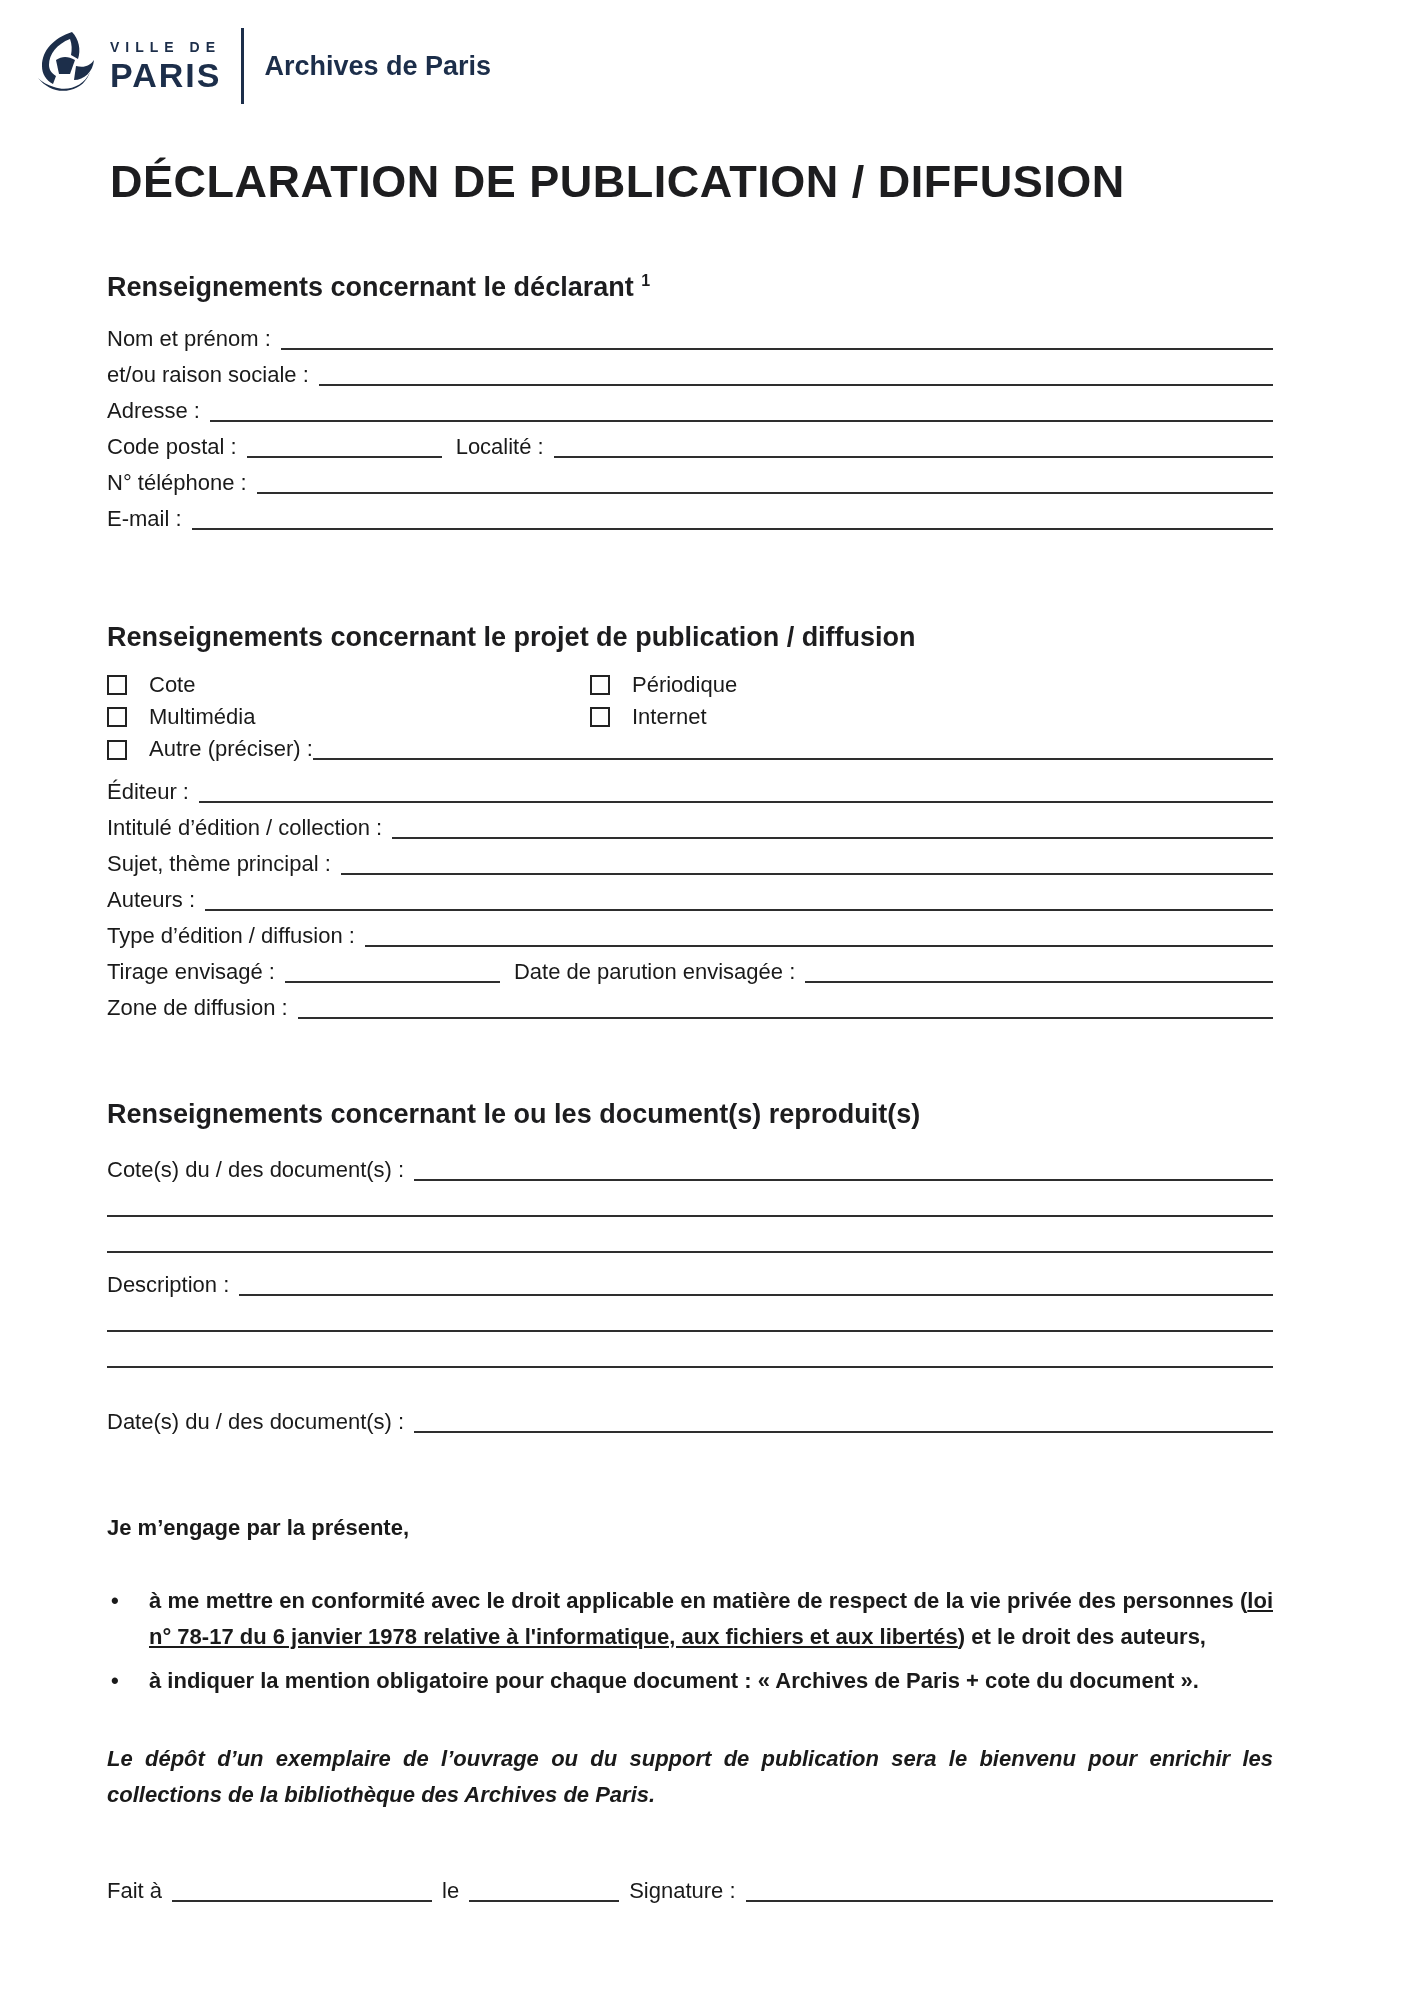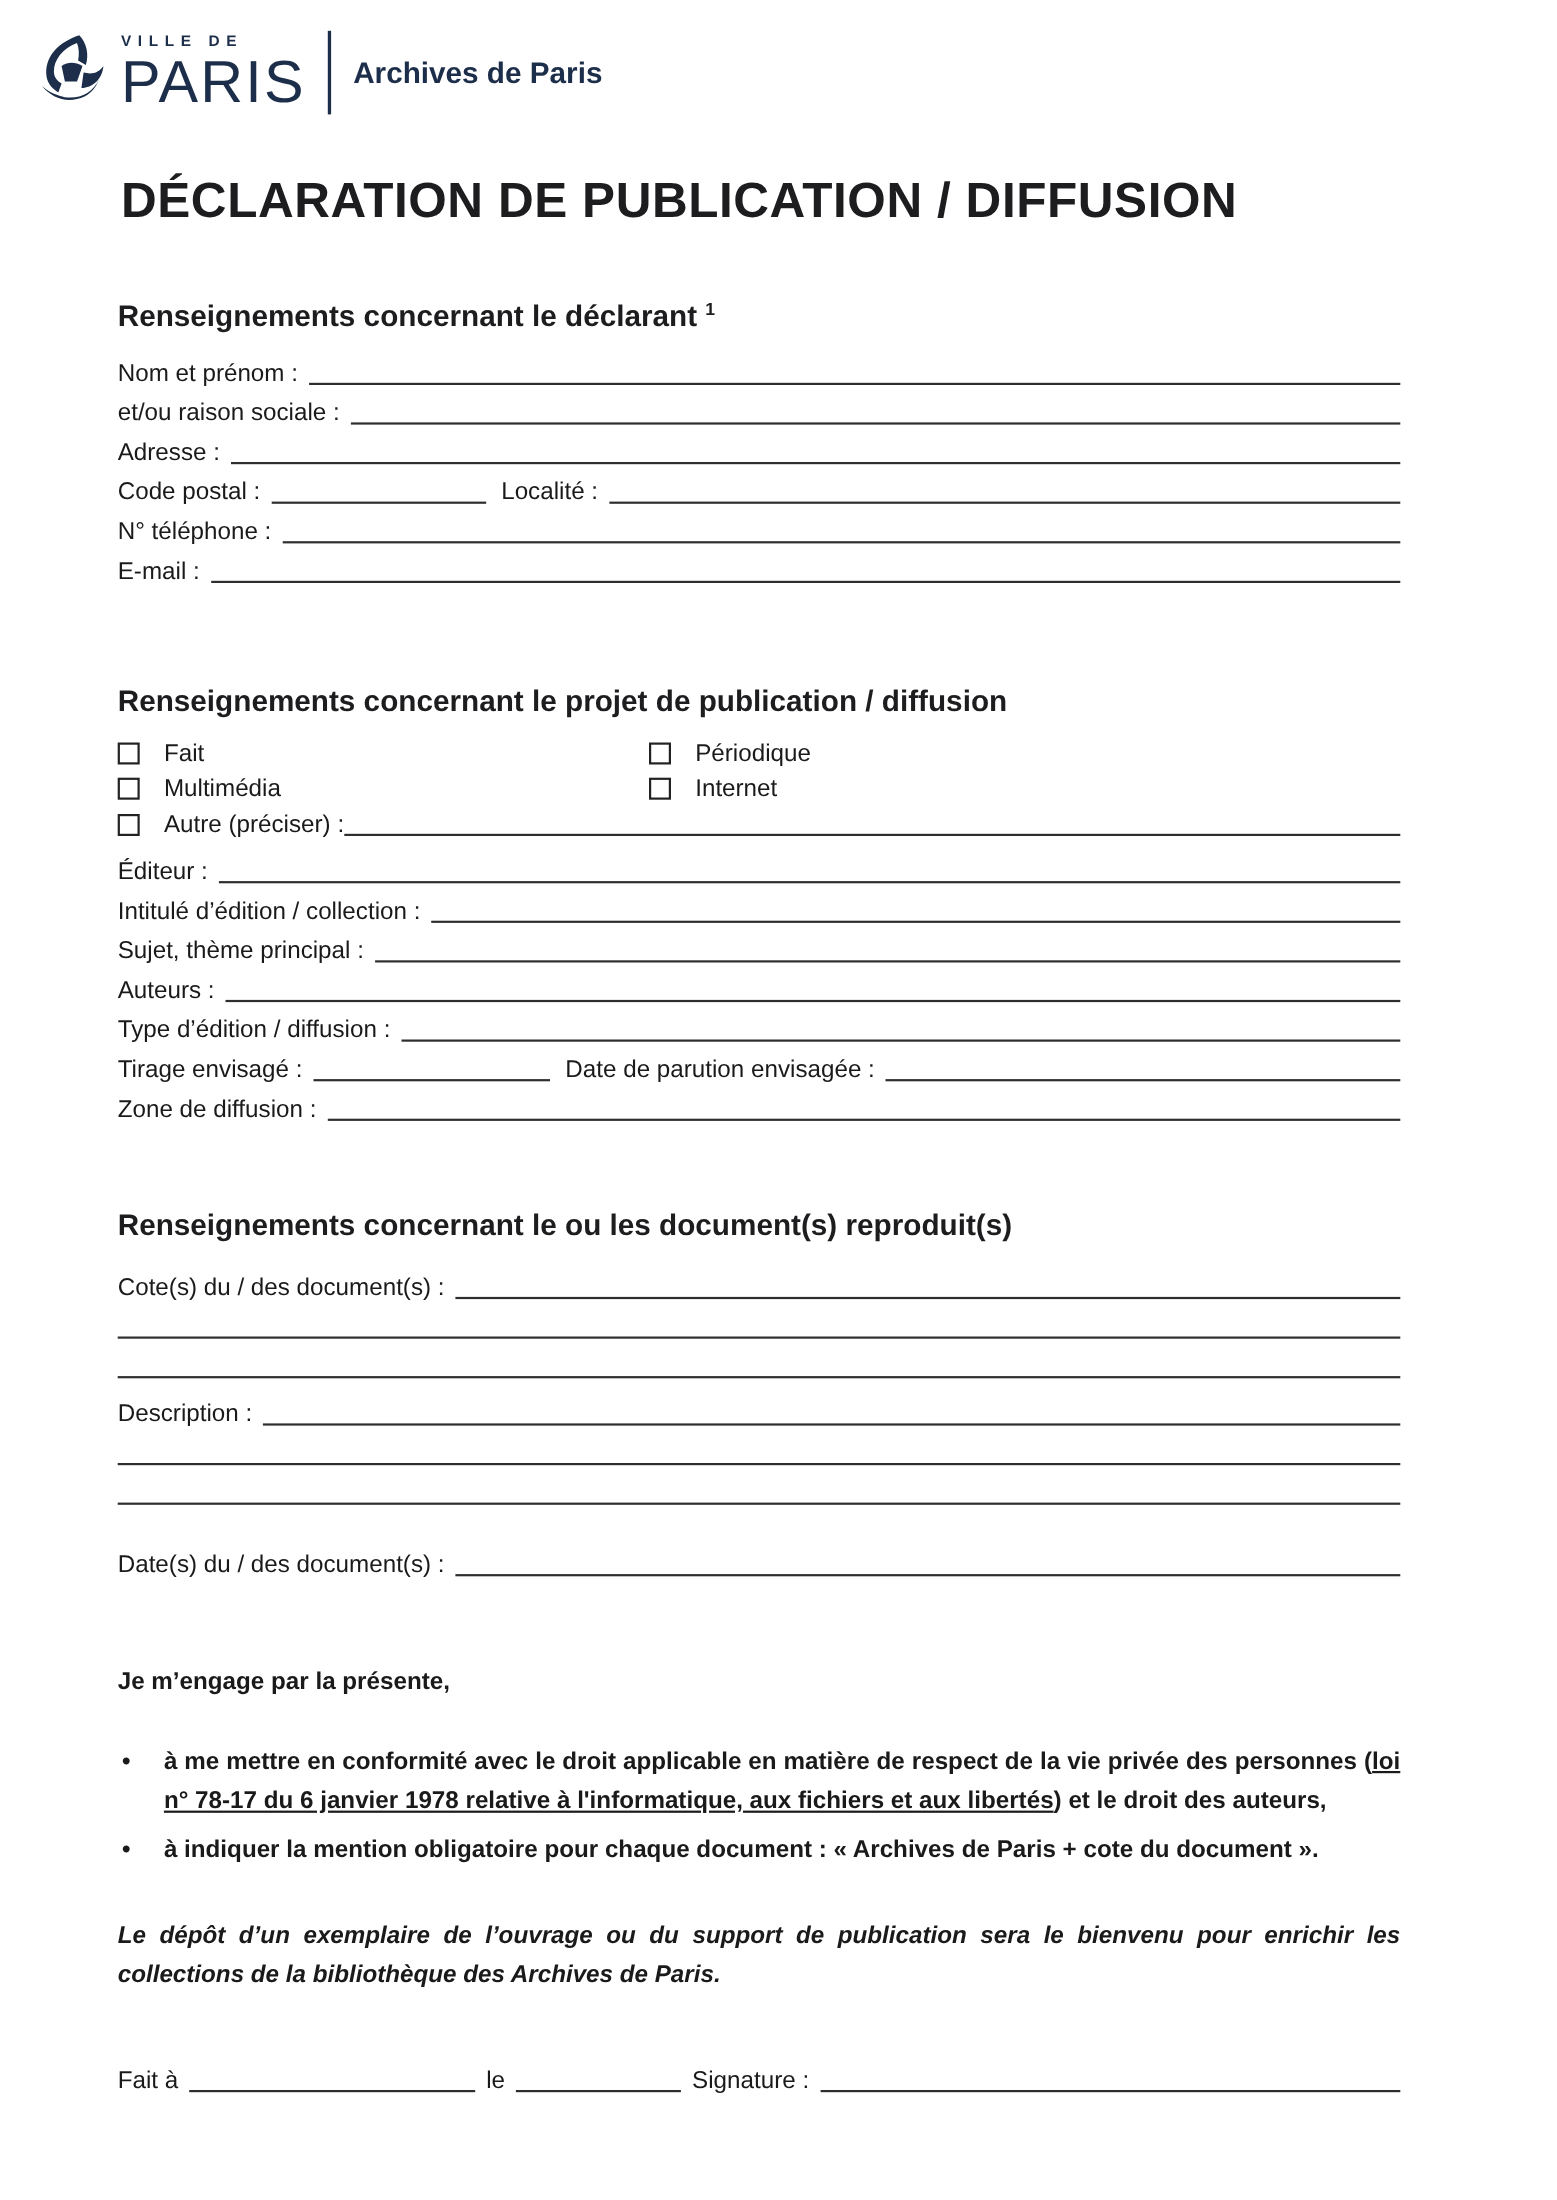"PARIS" .brand-name { font-size: 54px -> 34px; font-weight: 400 -> 700 }
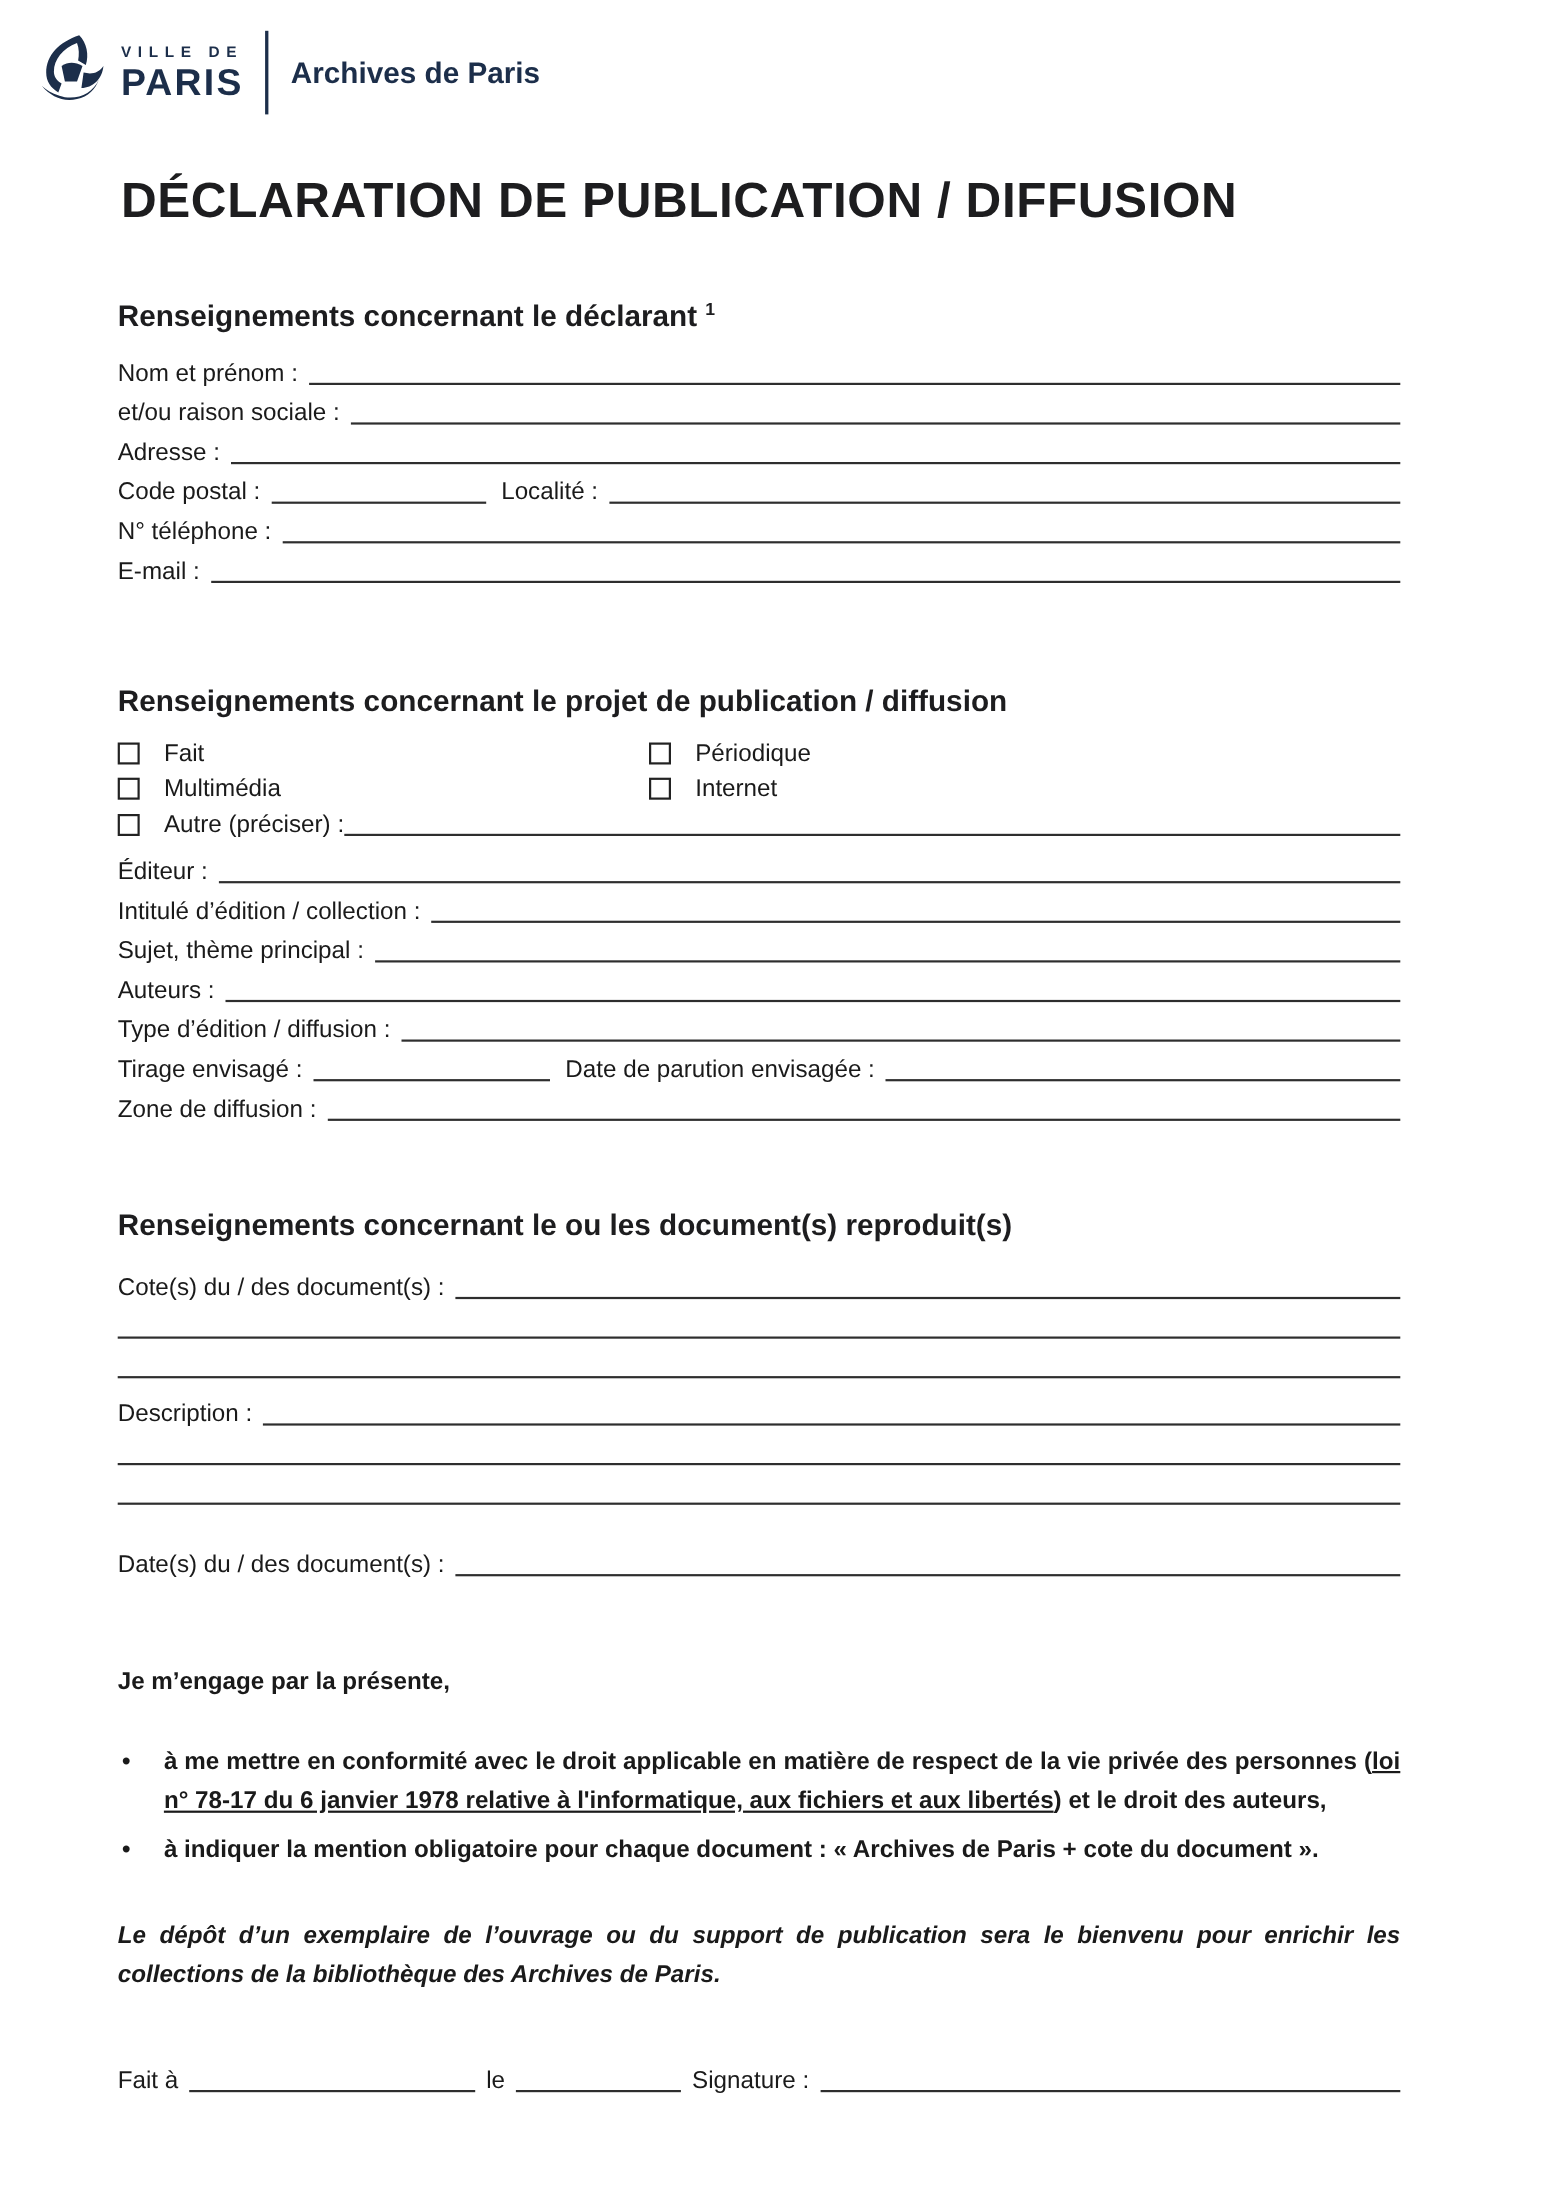"Fait" span.cb-lbl { text: Fait -> Cote }
